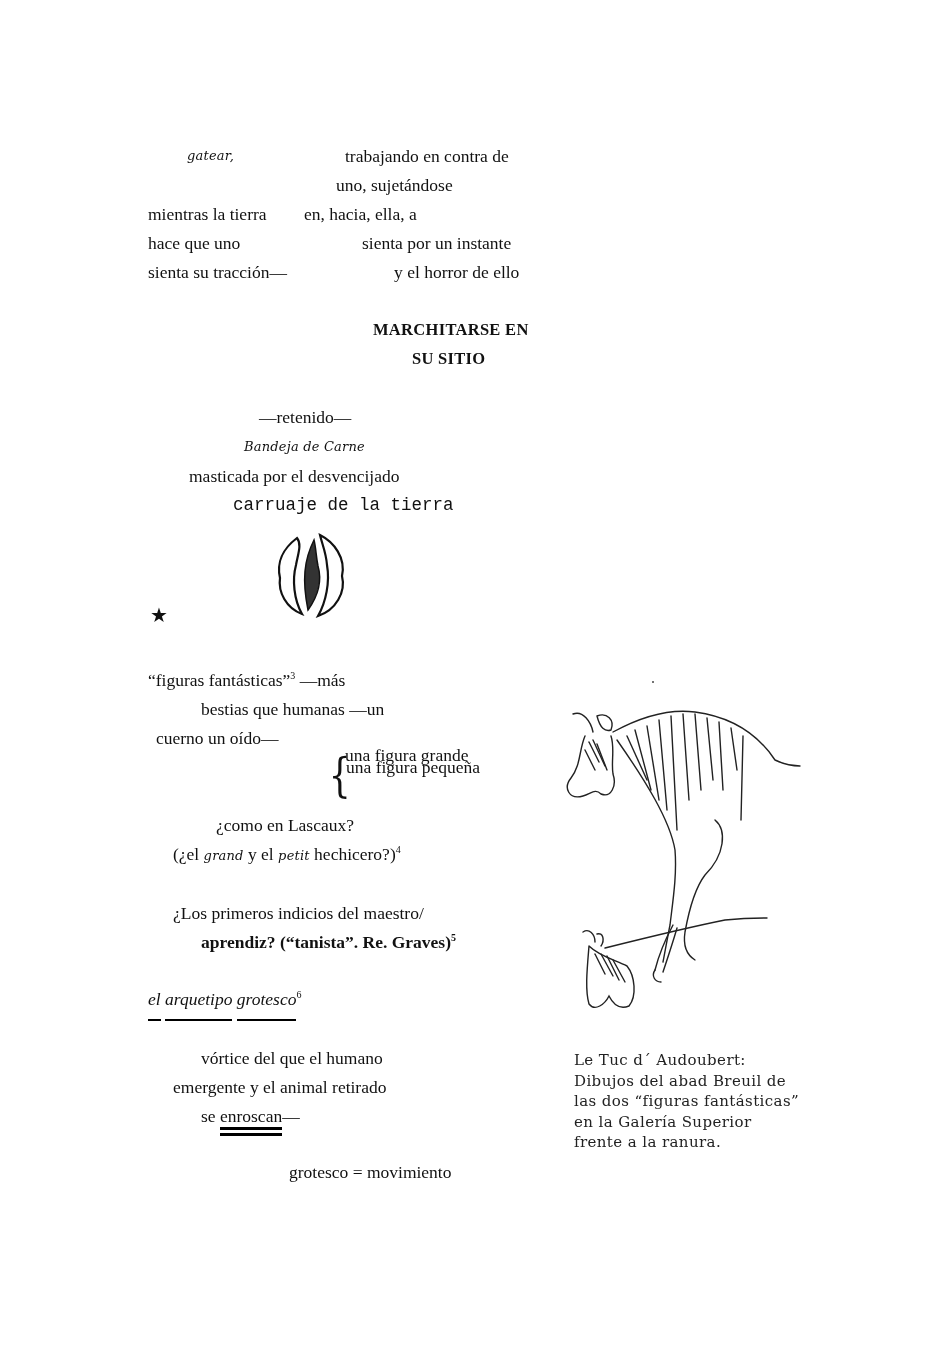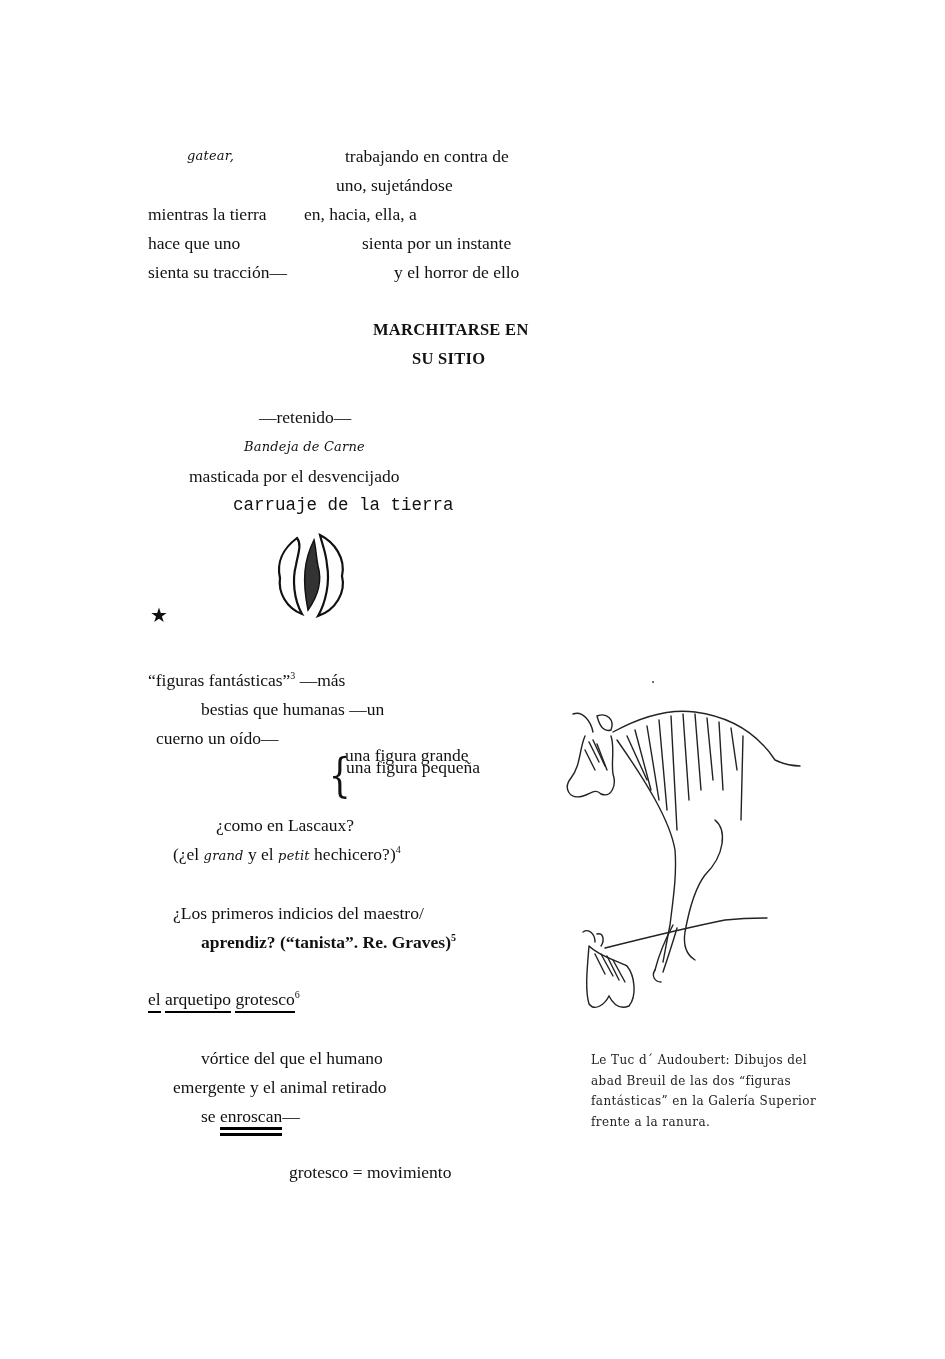"el" .u1 { font-style: none -> italic; padding-bottom: 2px -> 10px }
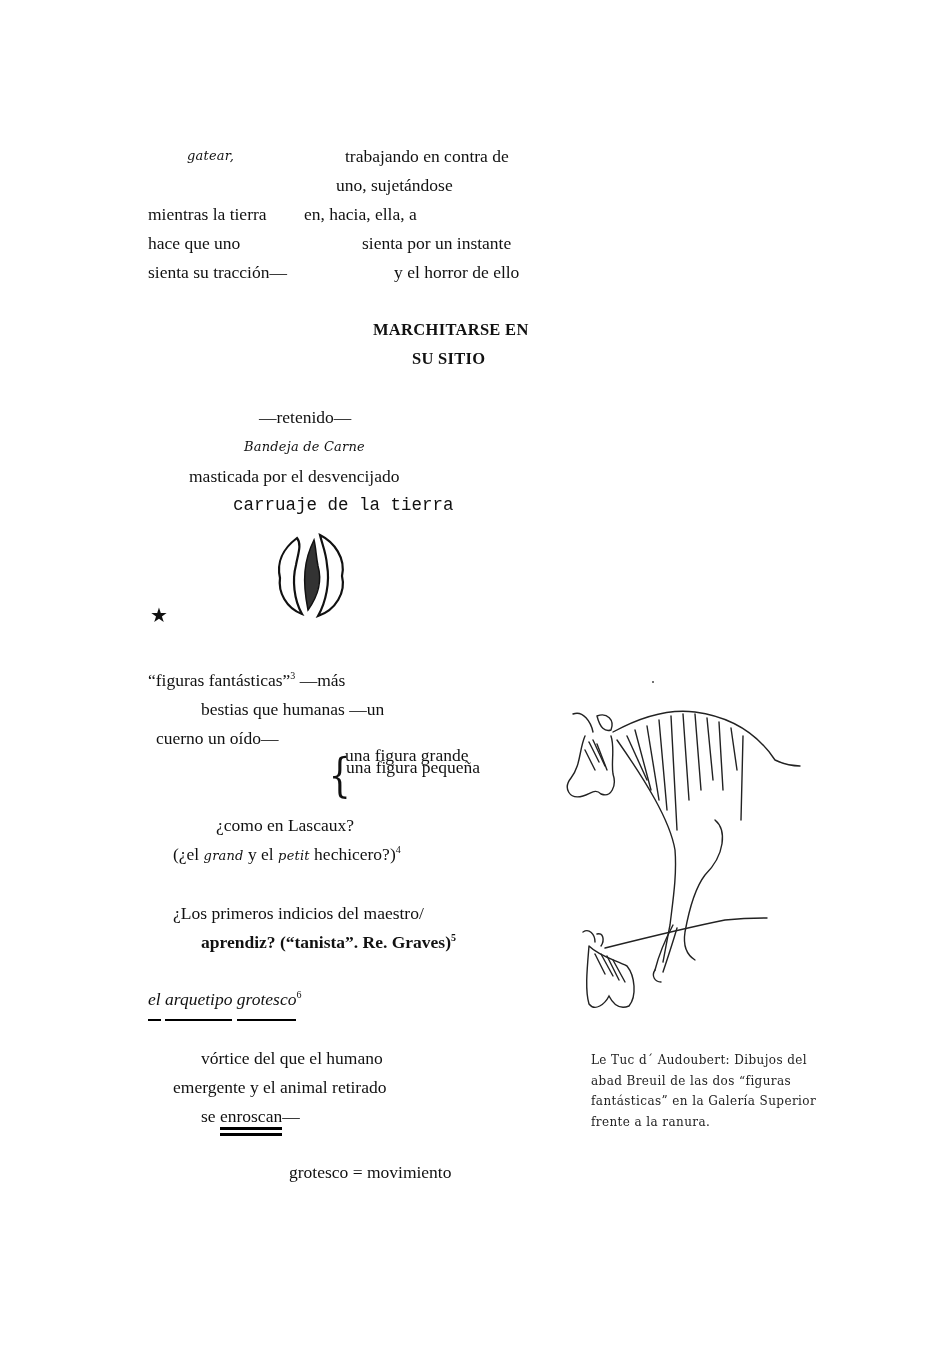"Le Tuc d´ Audoubert: Dibujos" .caption { font-size: 12px -> 15px; margin-left: 17px -> none }
